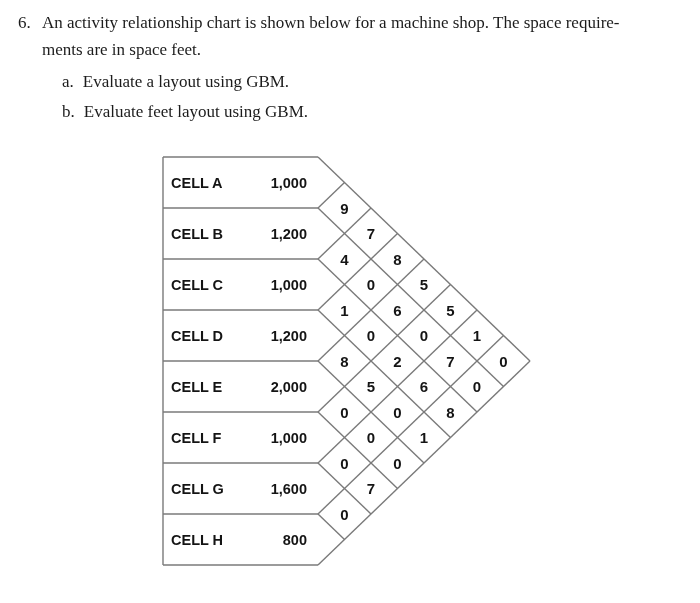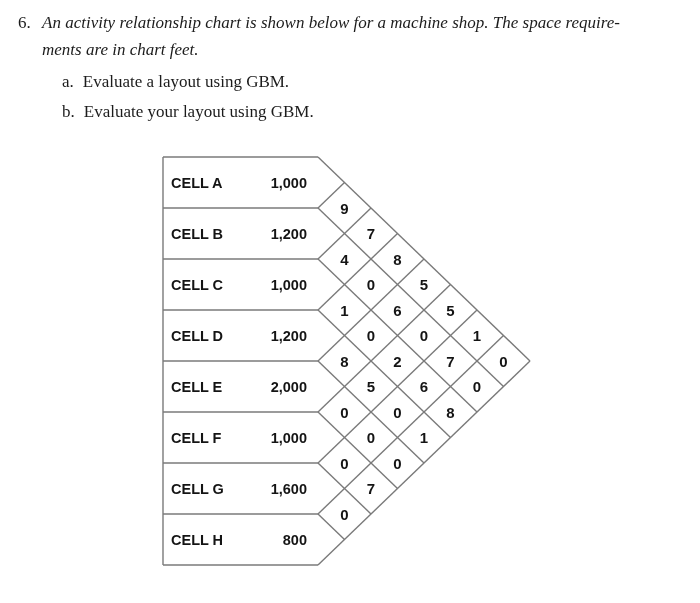"An activity relationship chart is" .stmt-lines div { font-style: italic -> none }
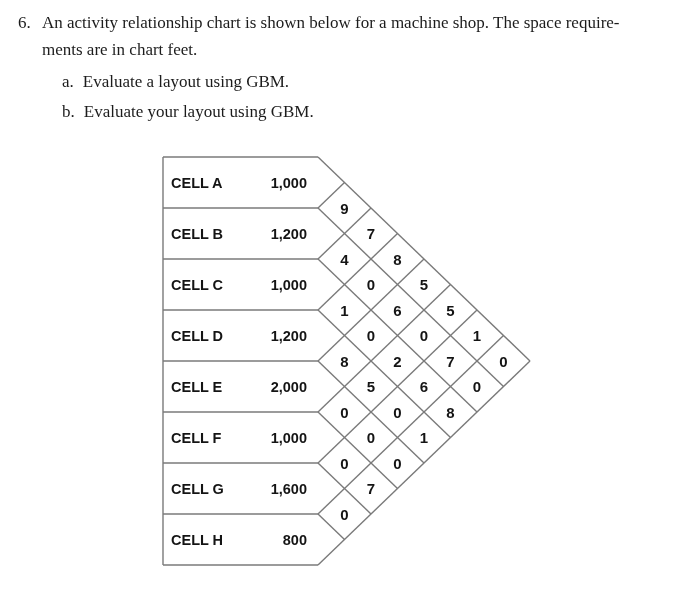"ments are in chart feet." div { text: chart -> space }
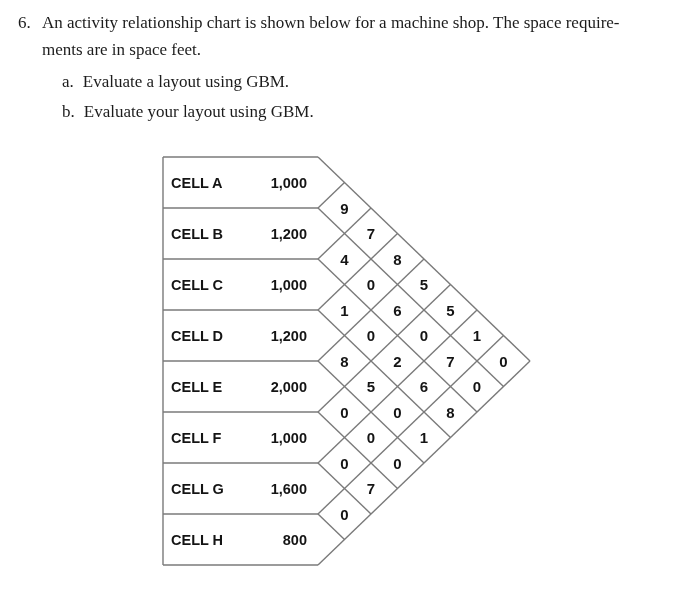"Evaluate your layout using GBM." span { text: your -> feet }
